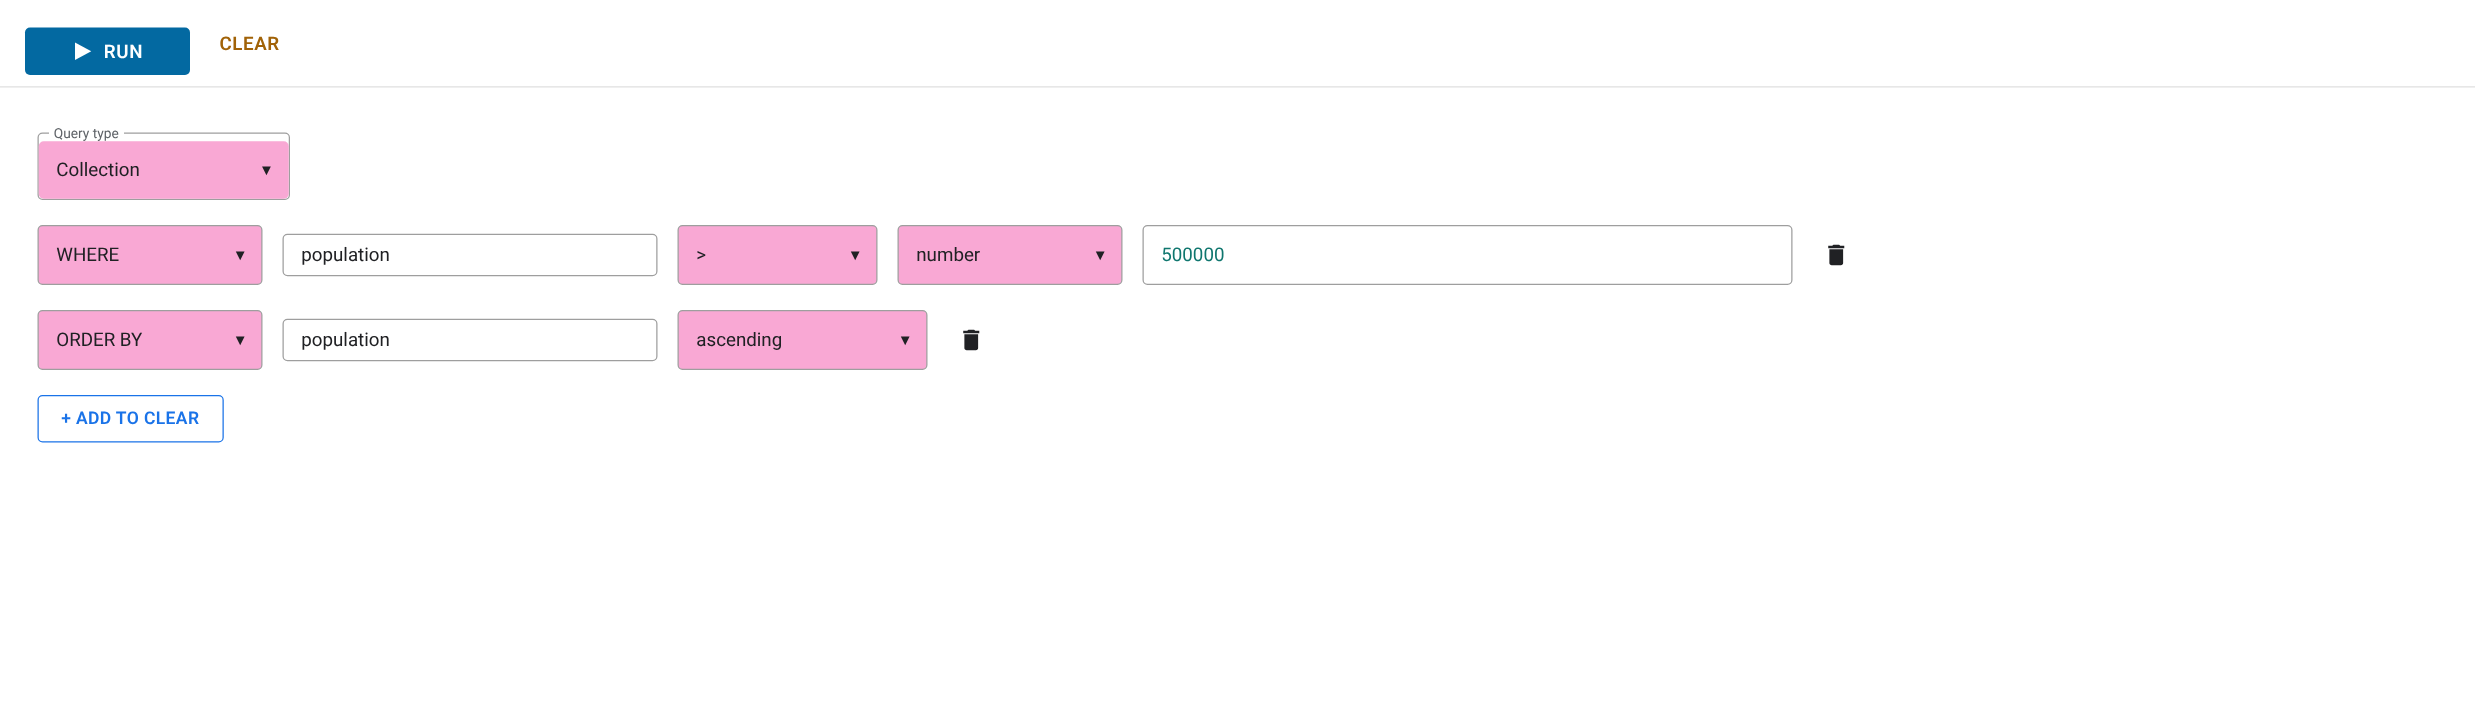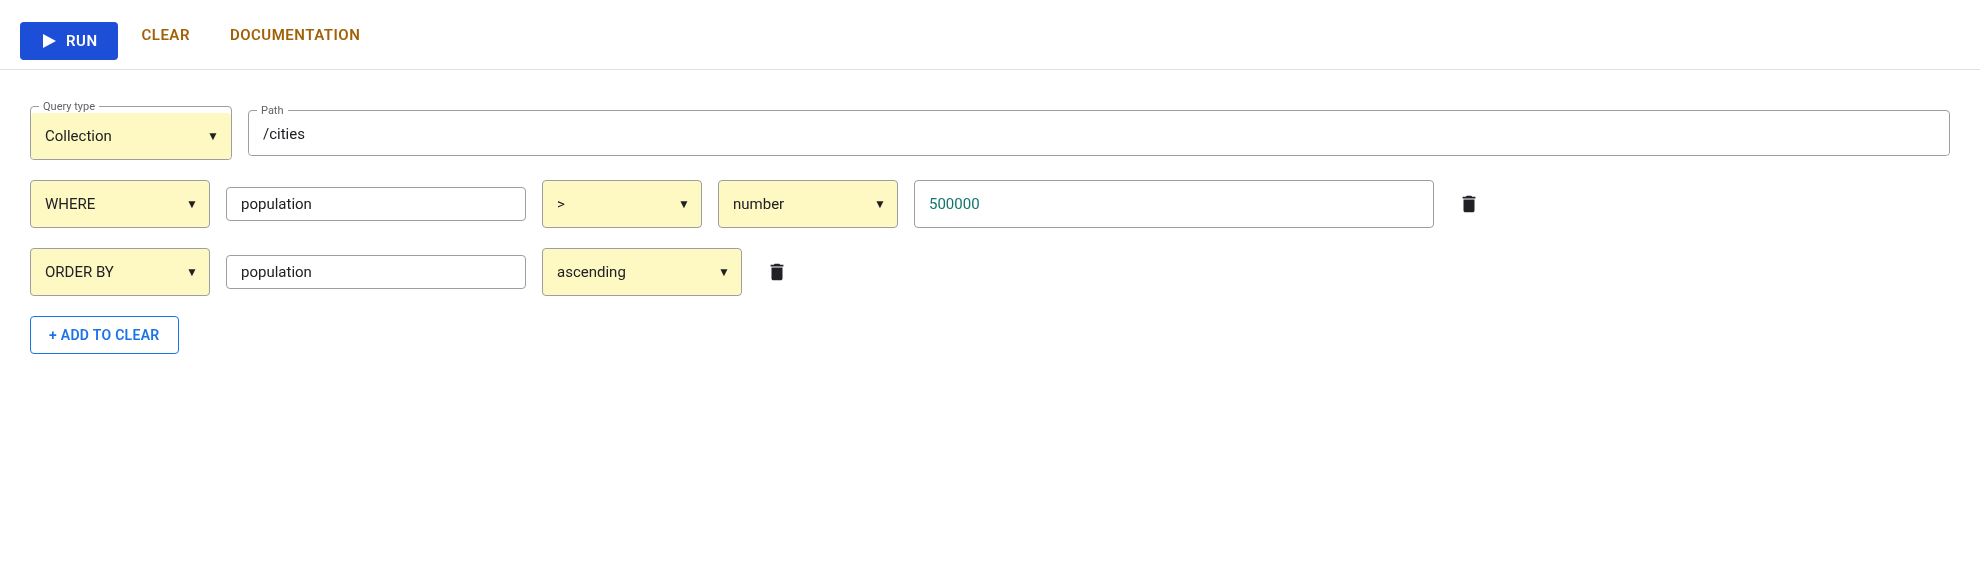"RUN" .btn-run { background: #1d4ed8 -> #0369a1; padding: 10px 20px -> 10px 37px }
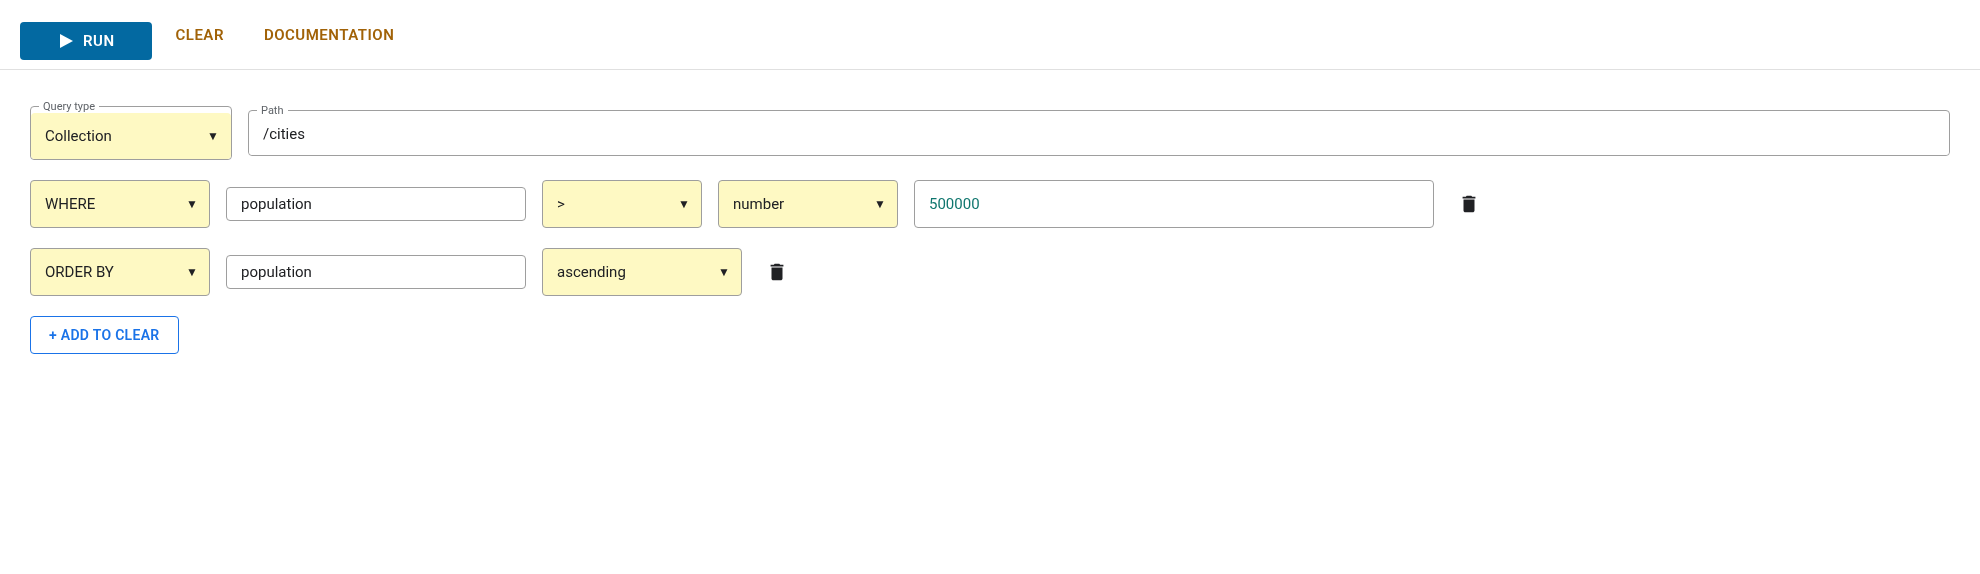"DOCUMENTATION" button.btn-text { html: <button>DOCUMENTATION</button> -> none }
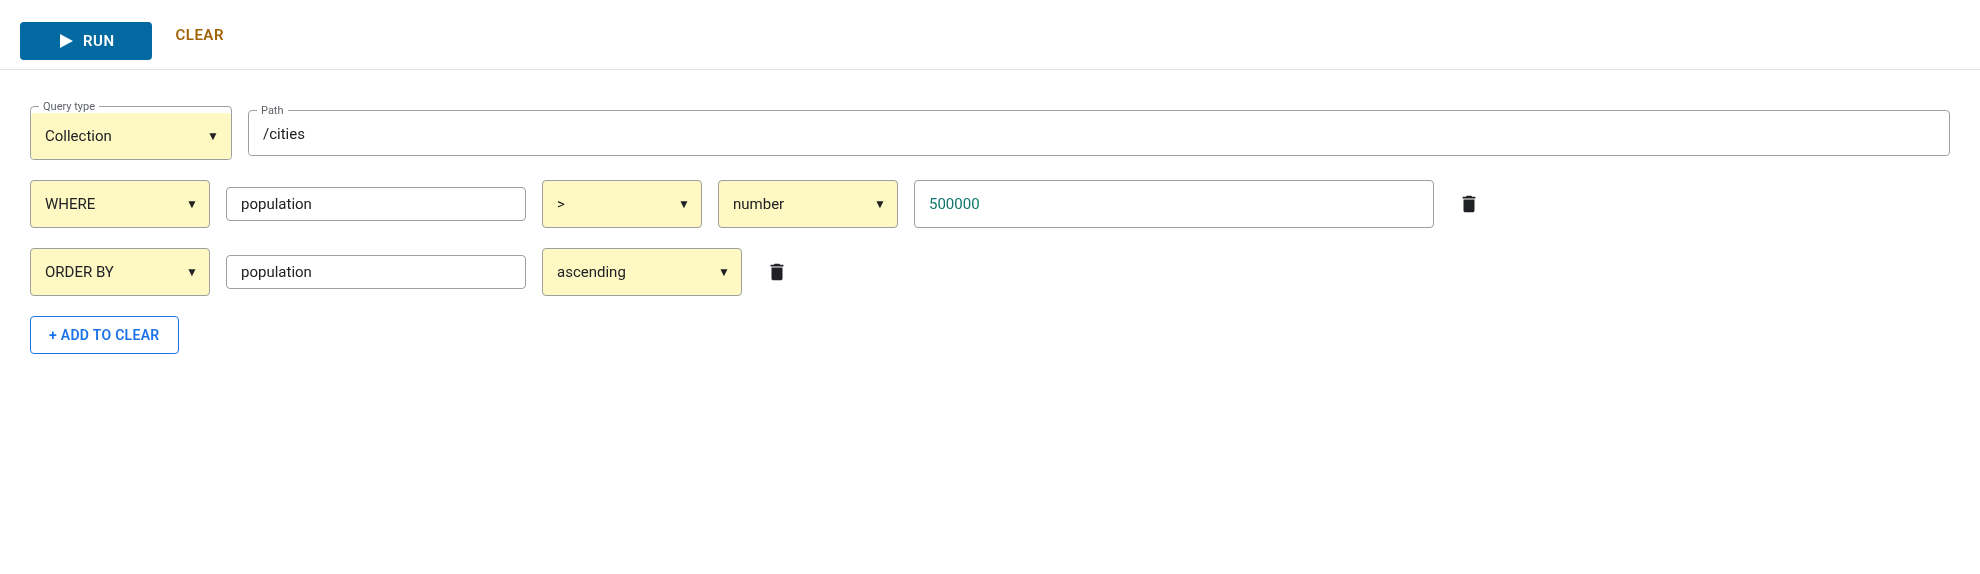"Path" fieldset.path-fieldset { html: <fieldset> <legend>Path</legend> <input> </fieldset> -> none }
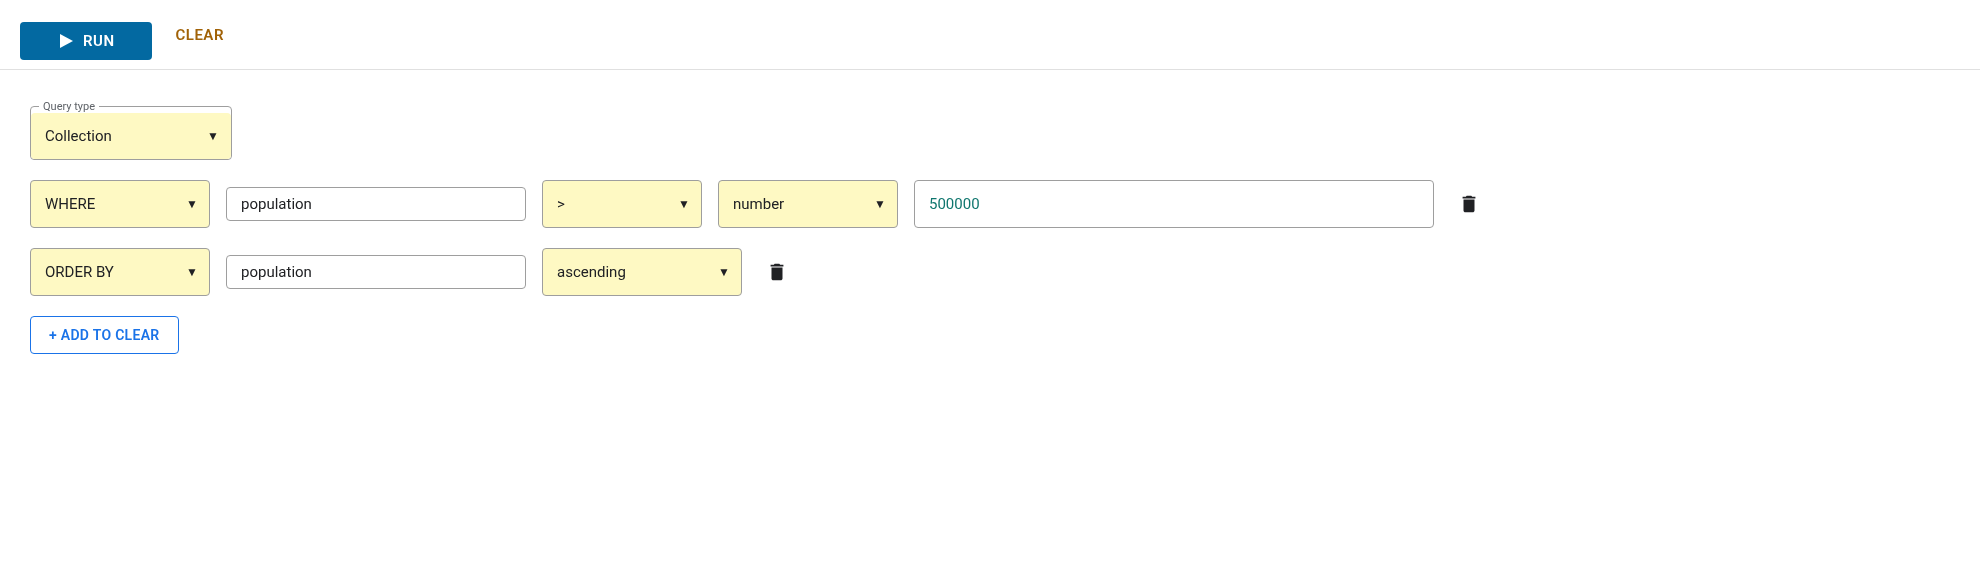"Collection" .select-wrapper select { background: #fef9c3 -> #f9a8d4 }
